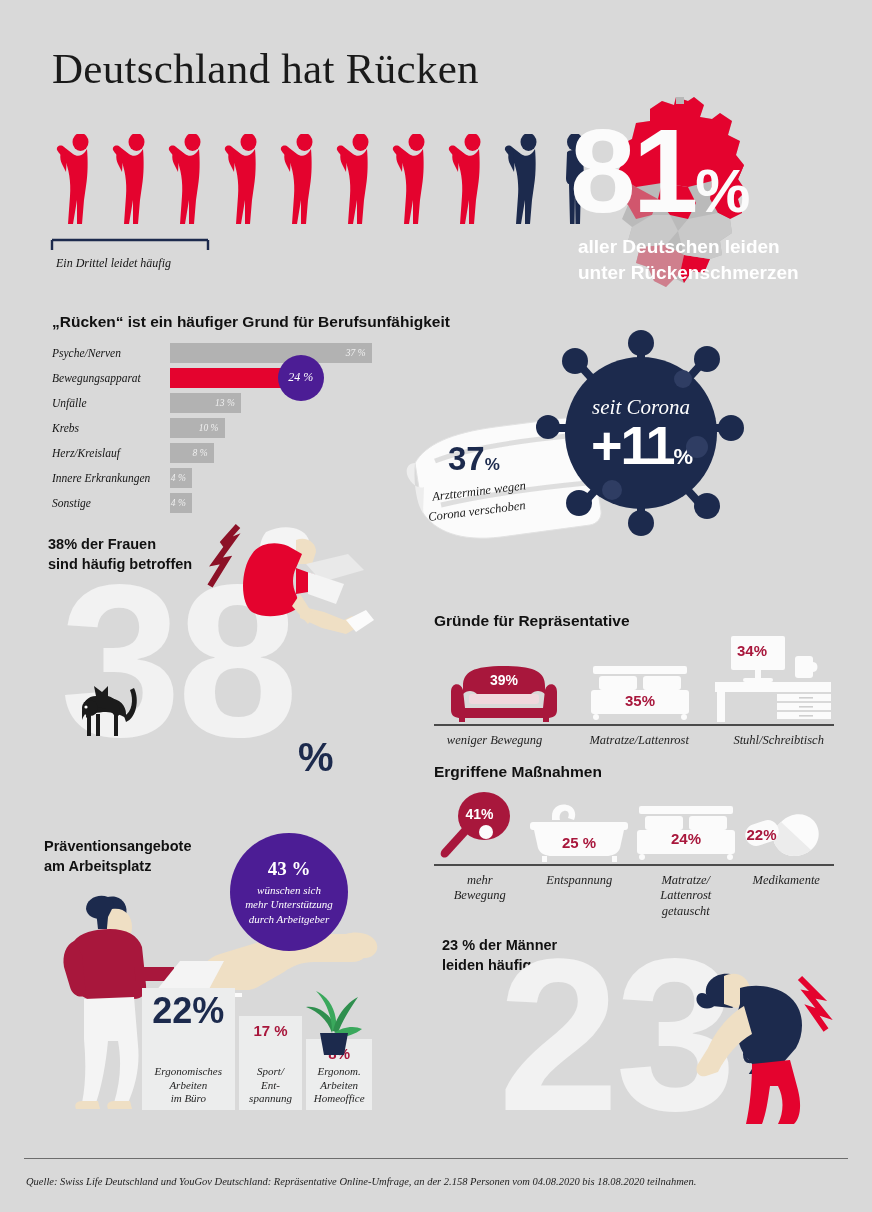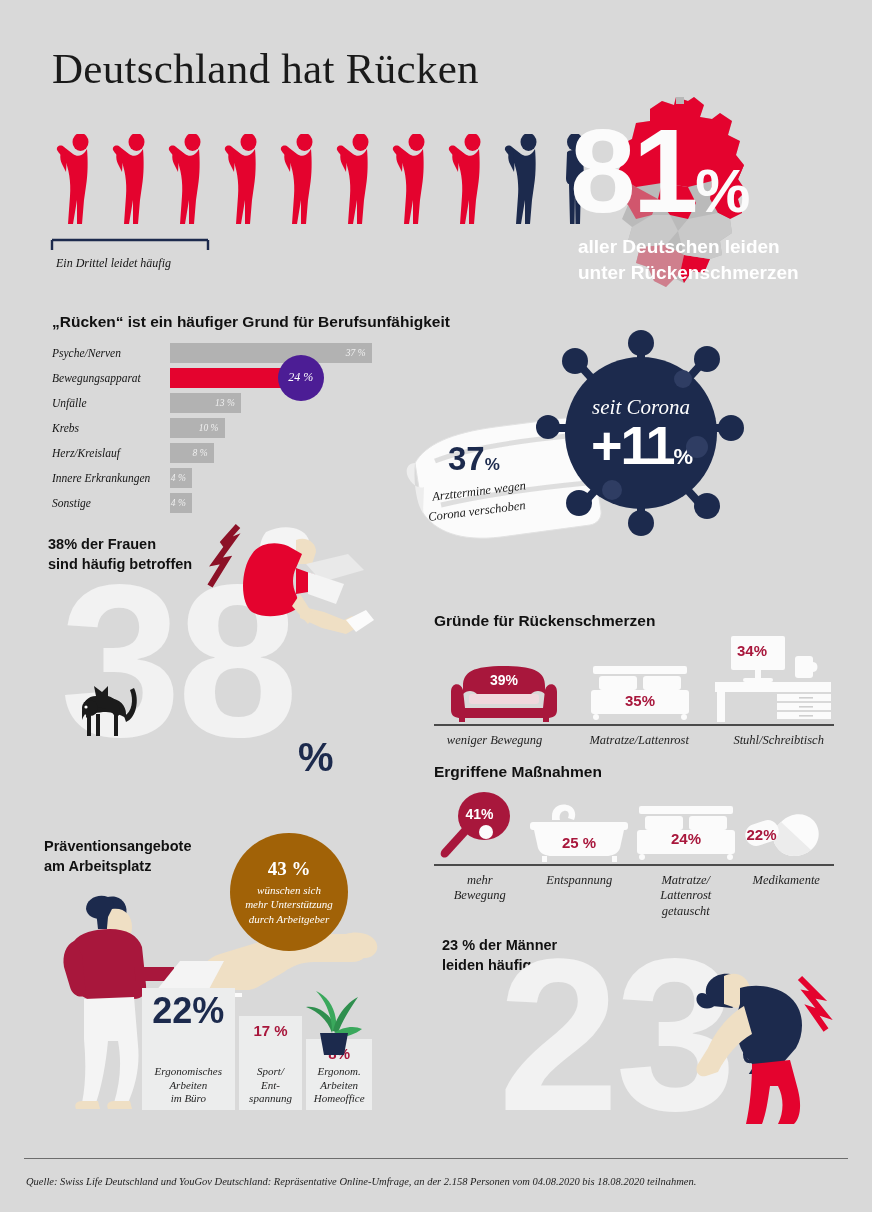"Gründe für Rückenschmerzen" div.abs { text: Rückenschmerzen -> Repräsentative }
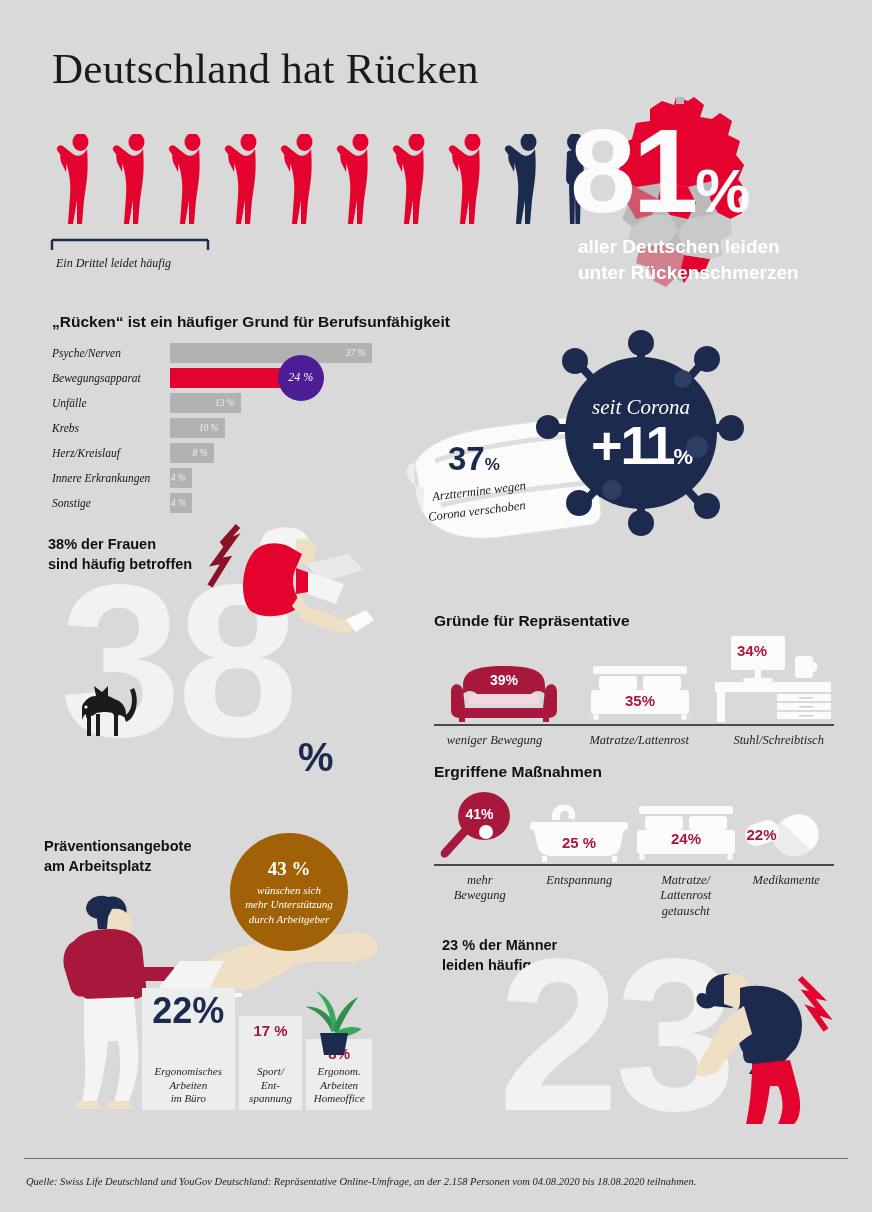"43 %" #circle43 { background: #a16207 -> #4c1d95 }
